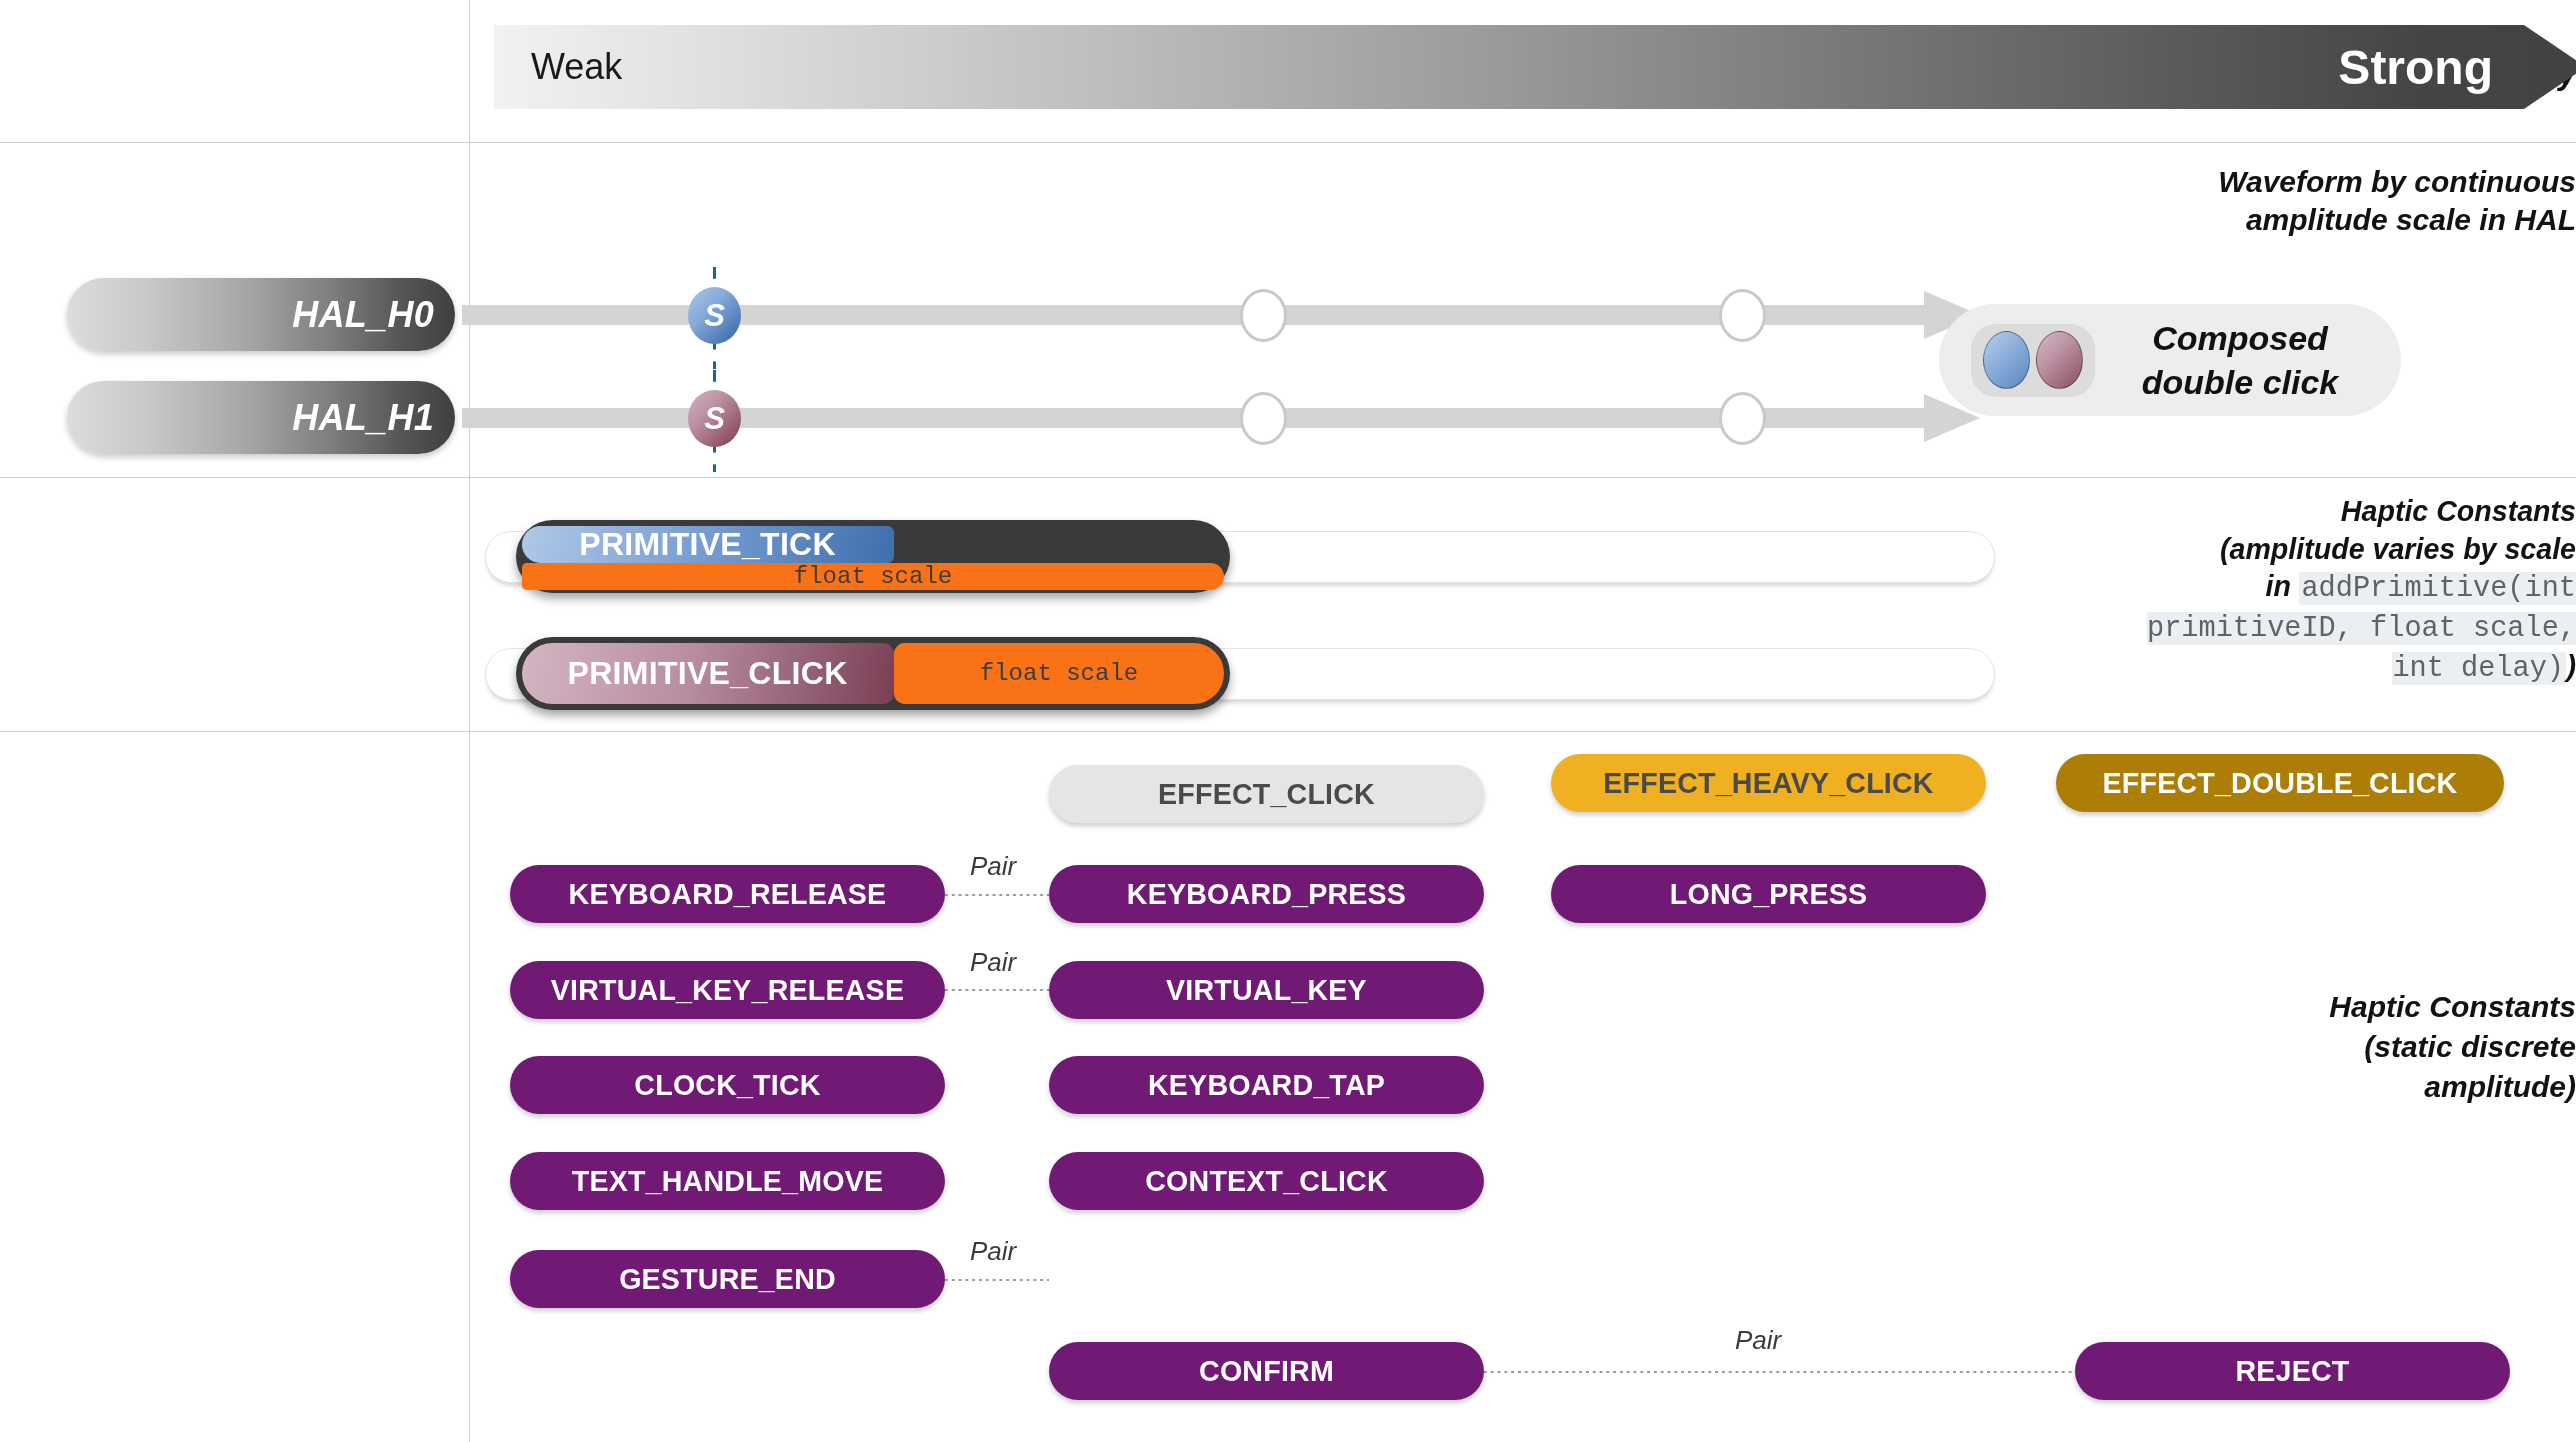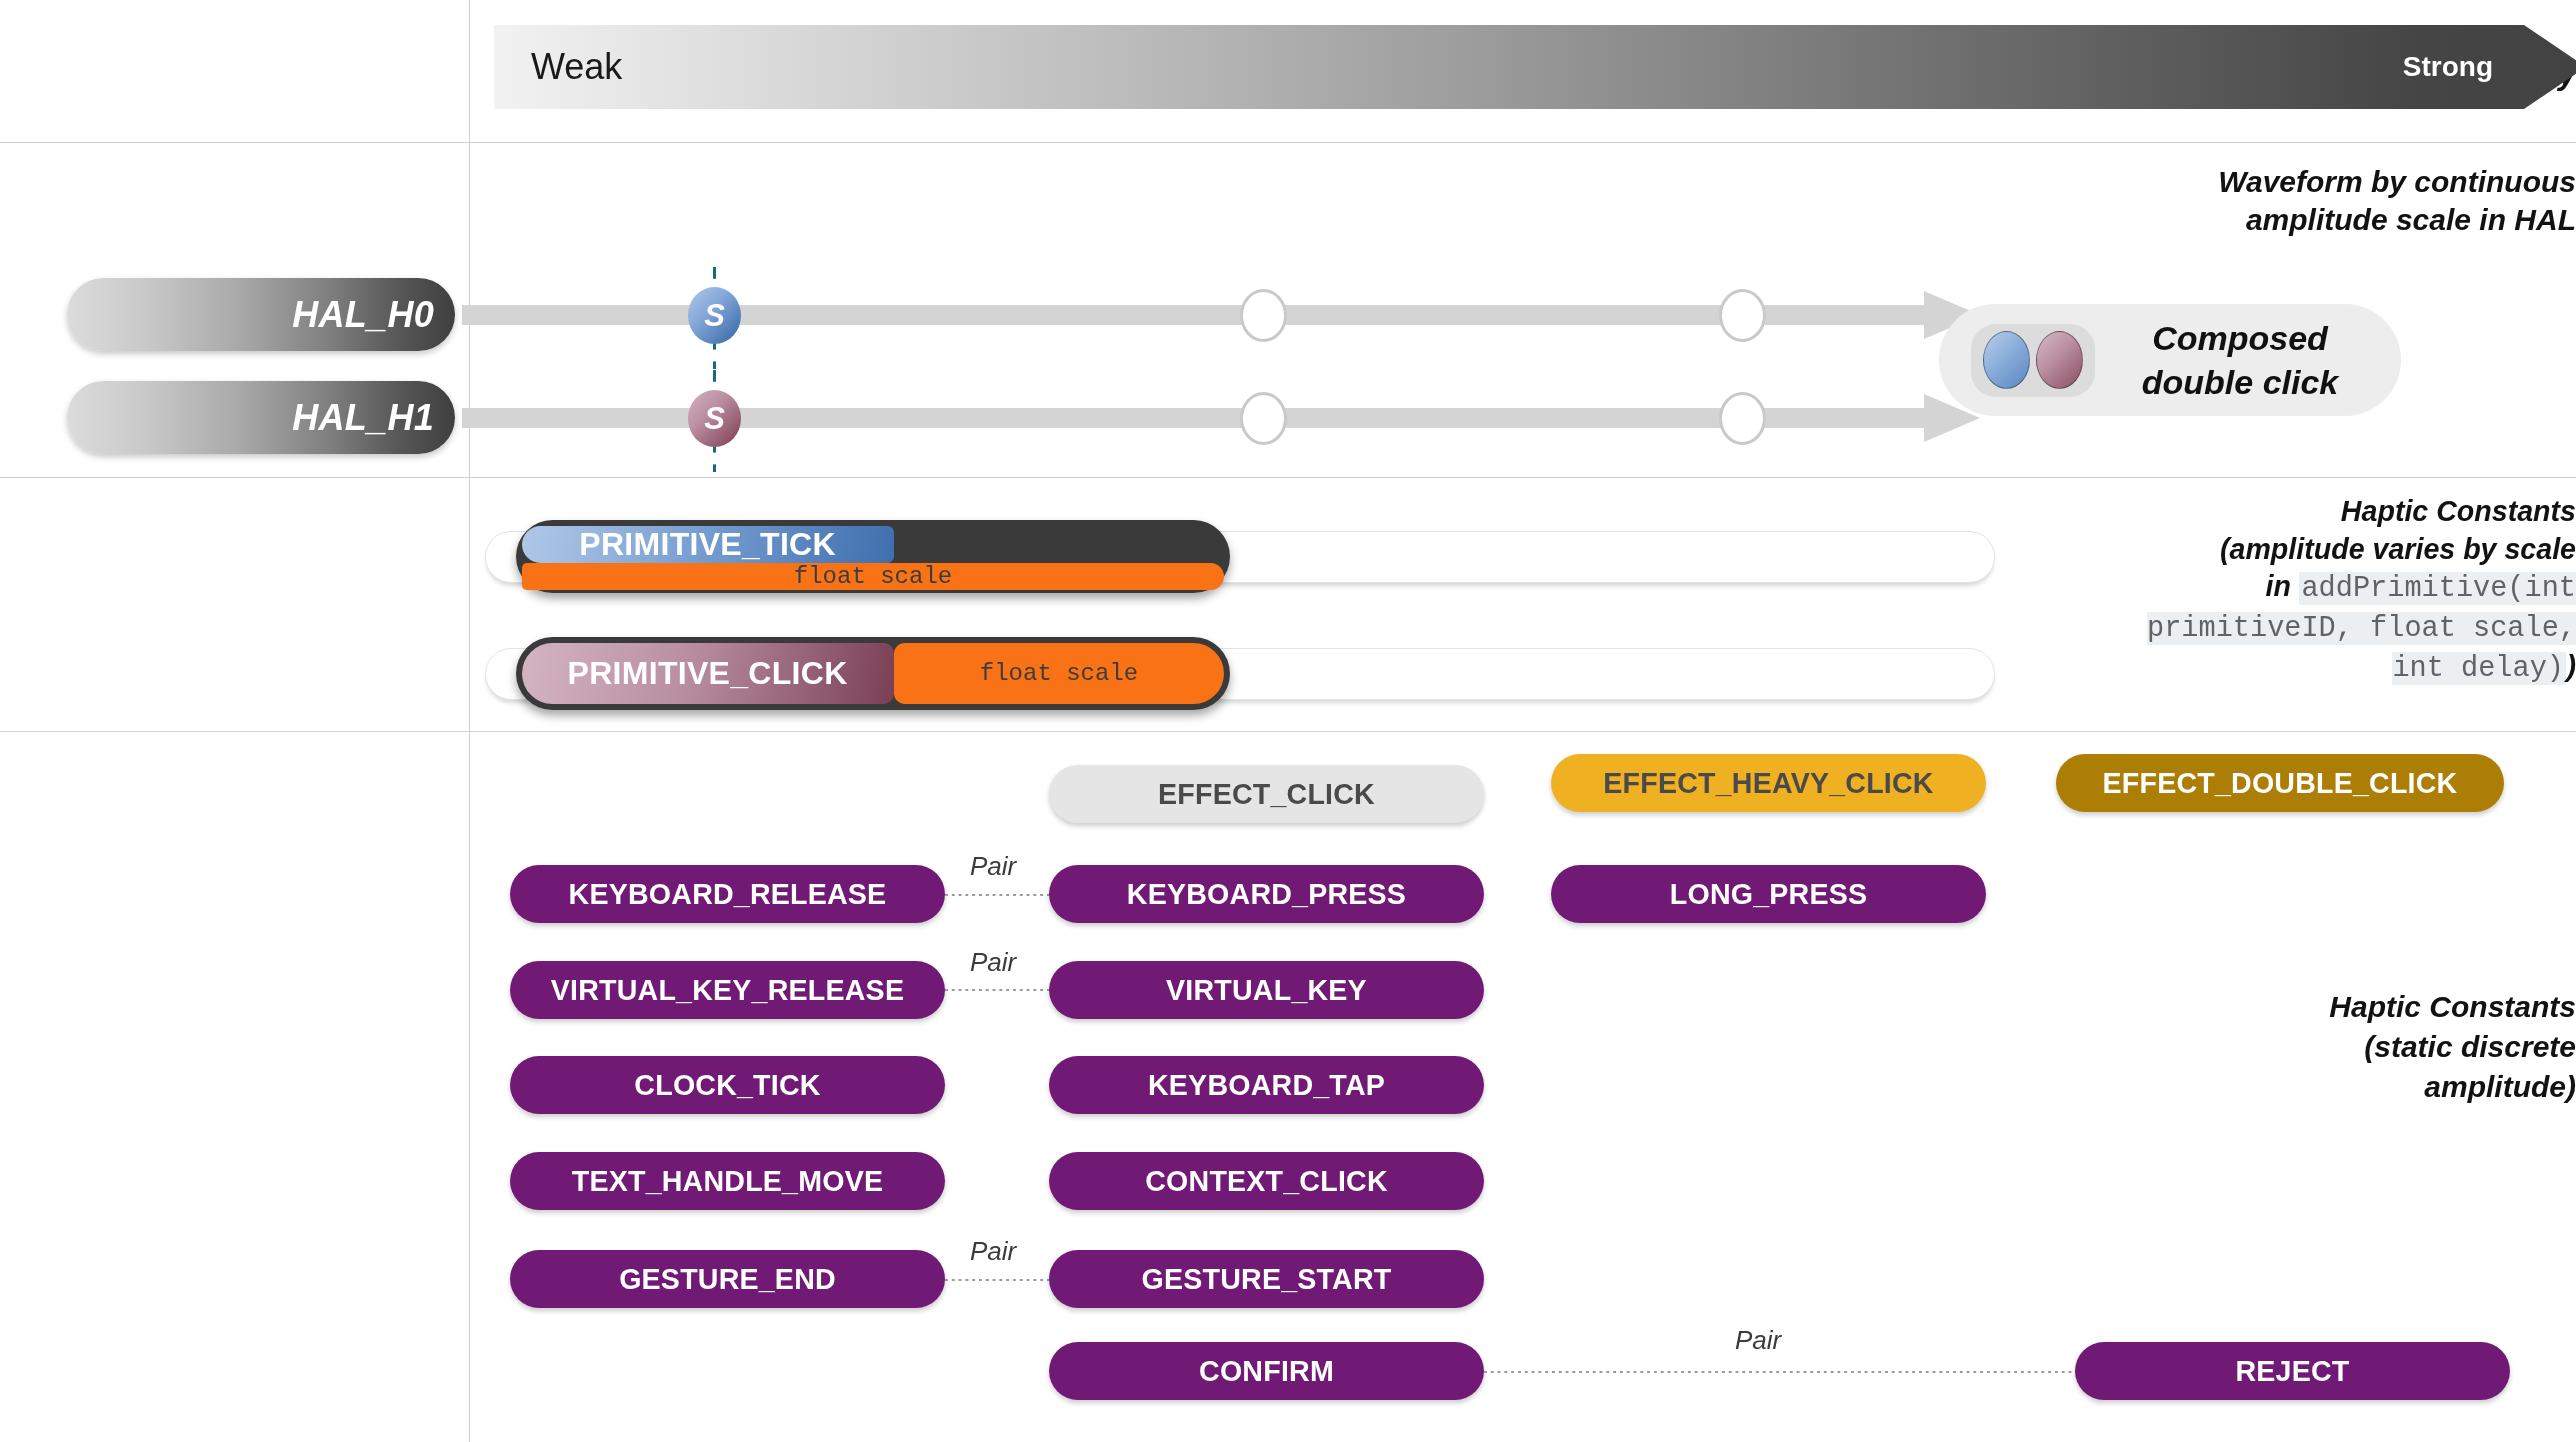"Strong" .energy-strong { font-size: 28px -> 48px }
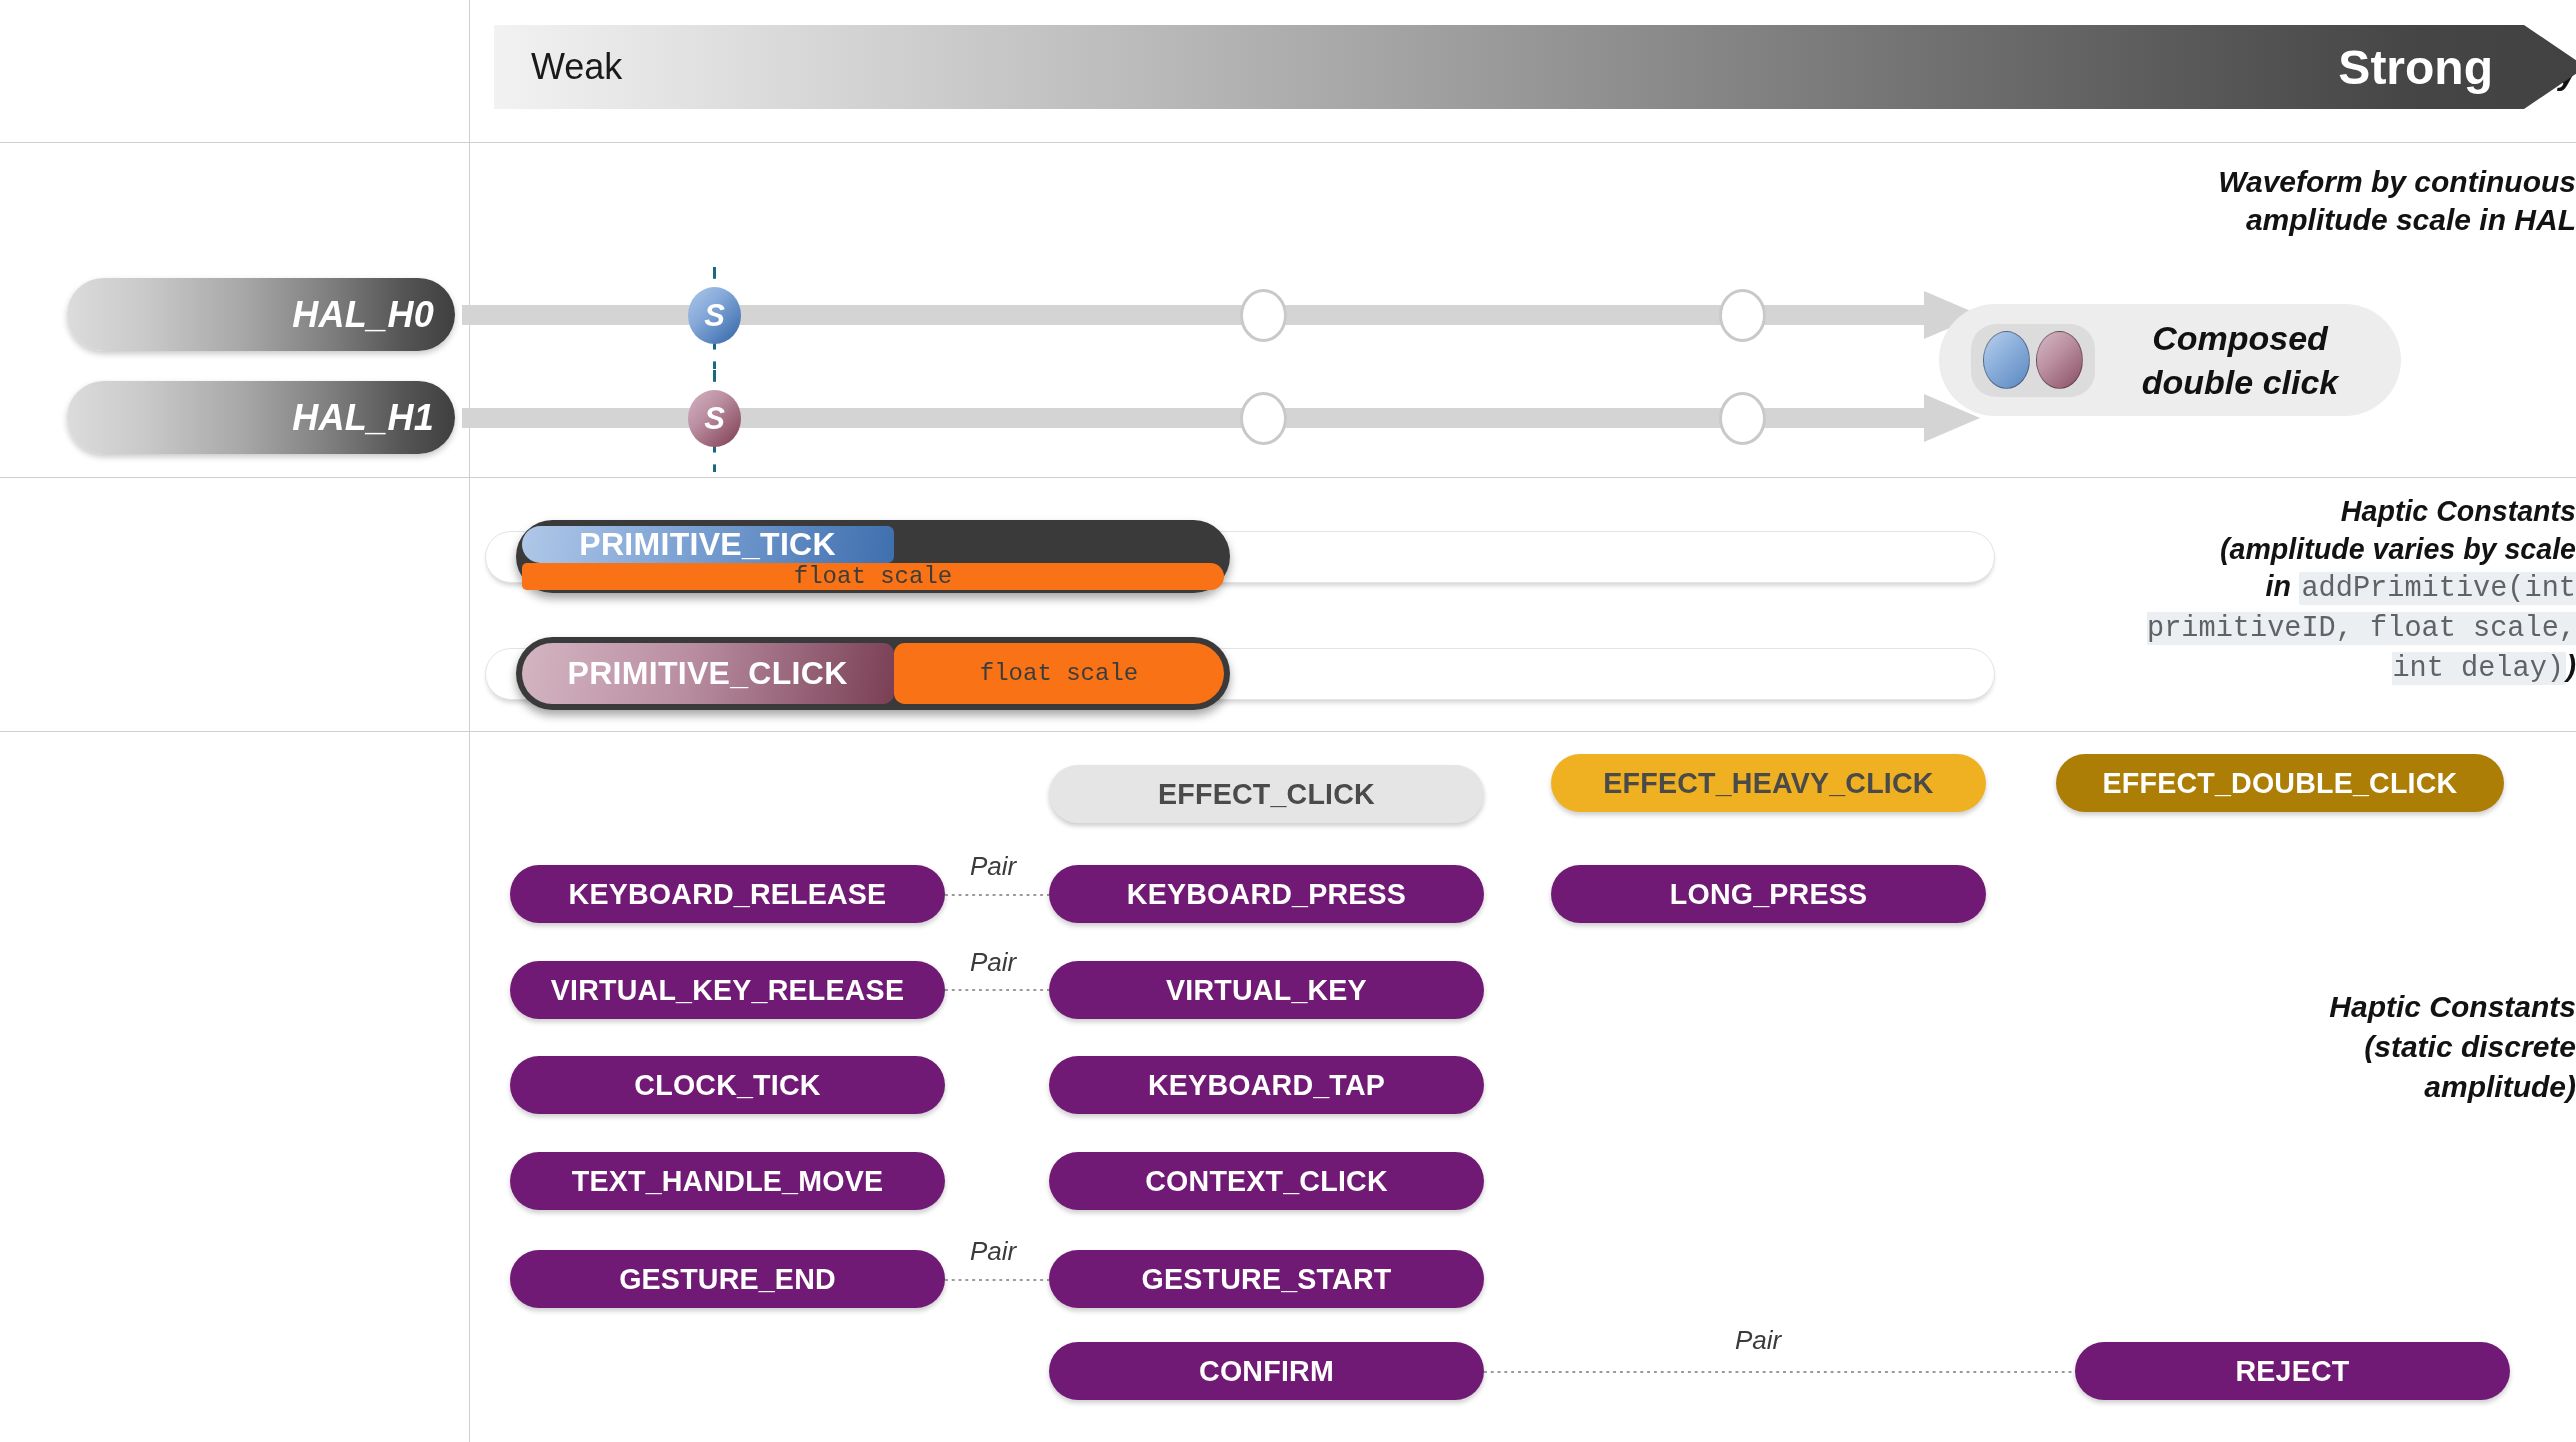"GESTURE_START" div.pill { html: <div> <span>GESTURE_START</span> </div> -> none }
